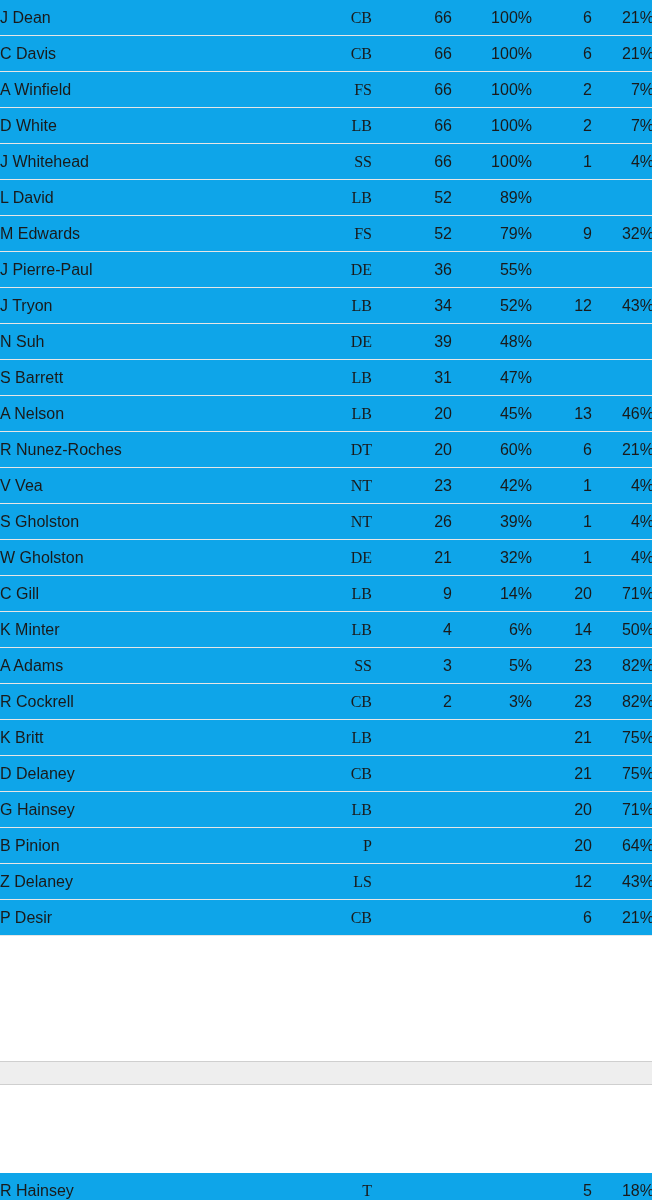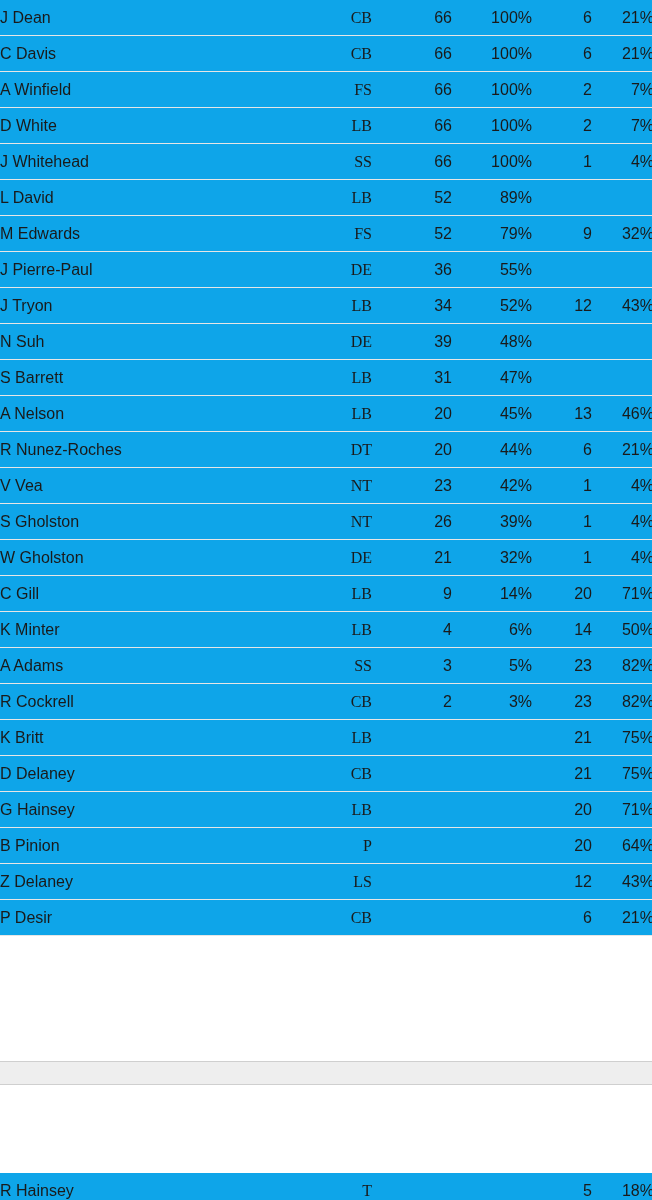"44%" td.c-defpct { text: 44% -> 60% }
